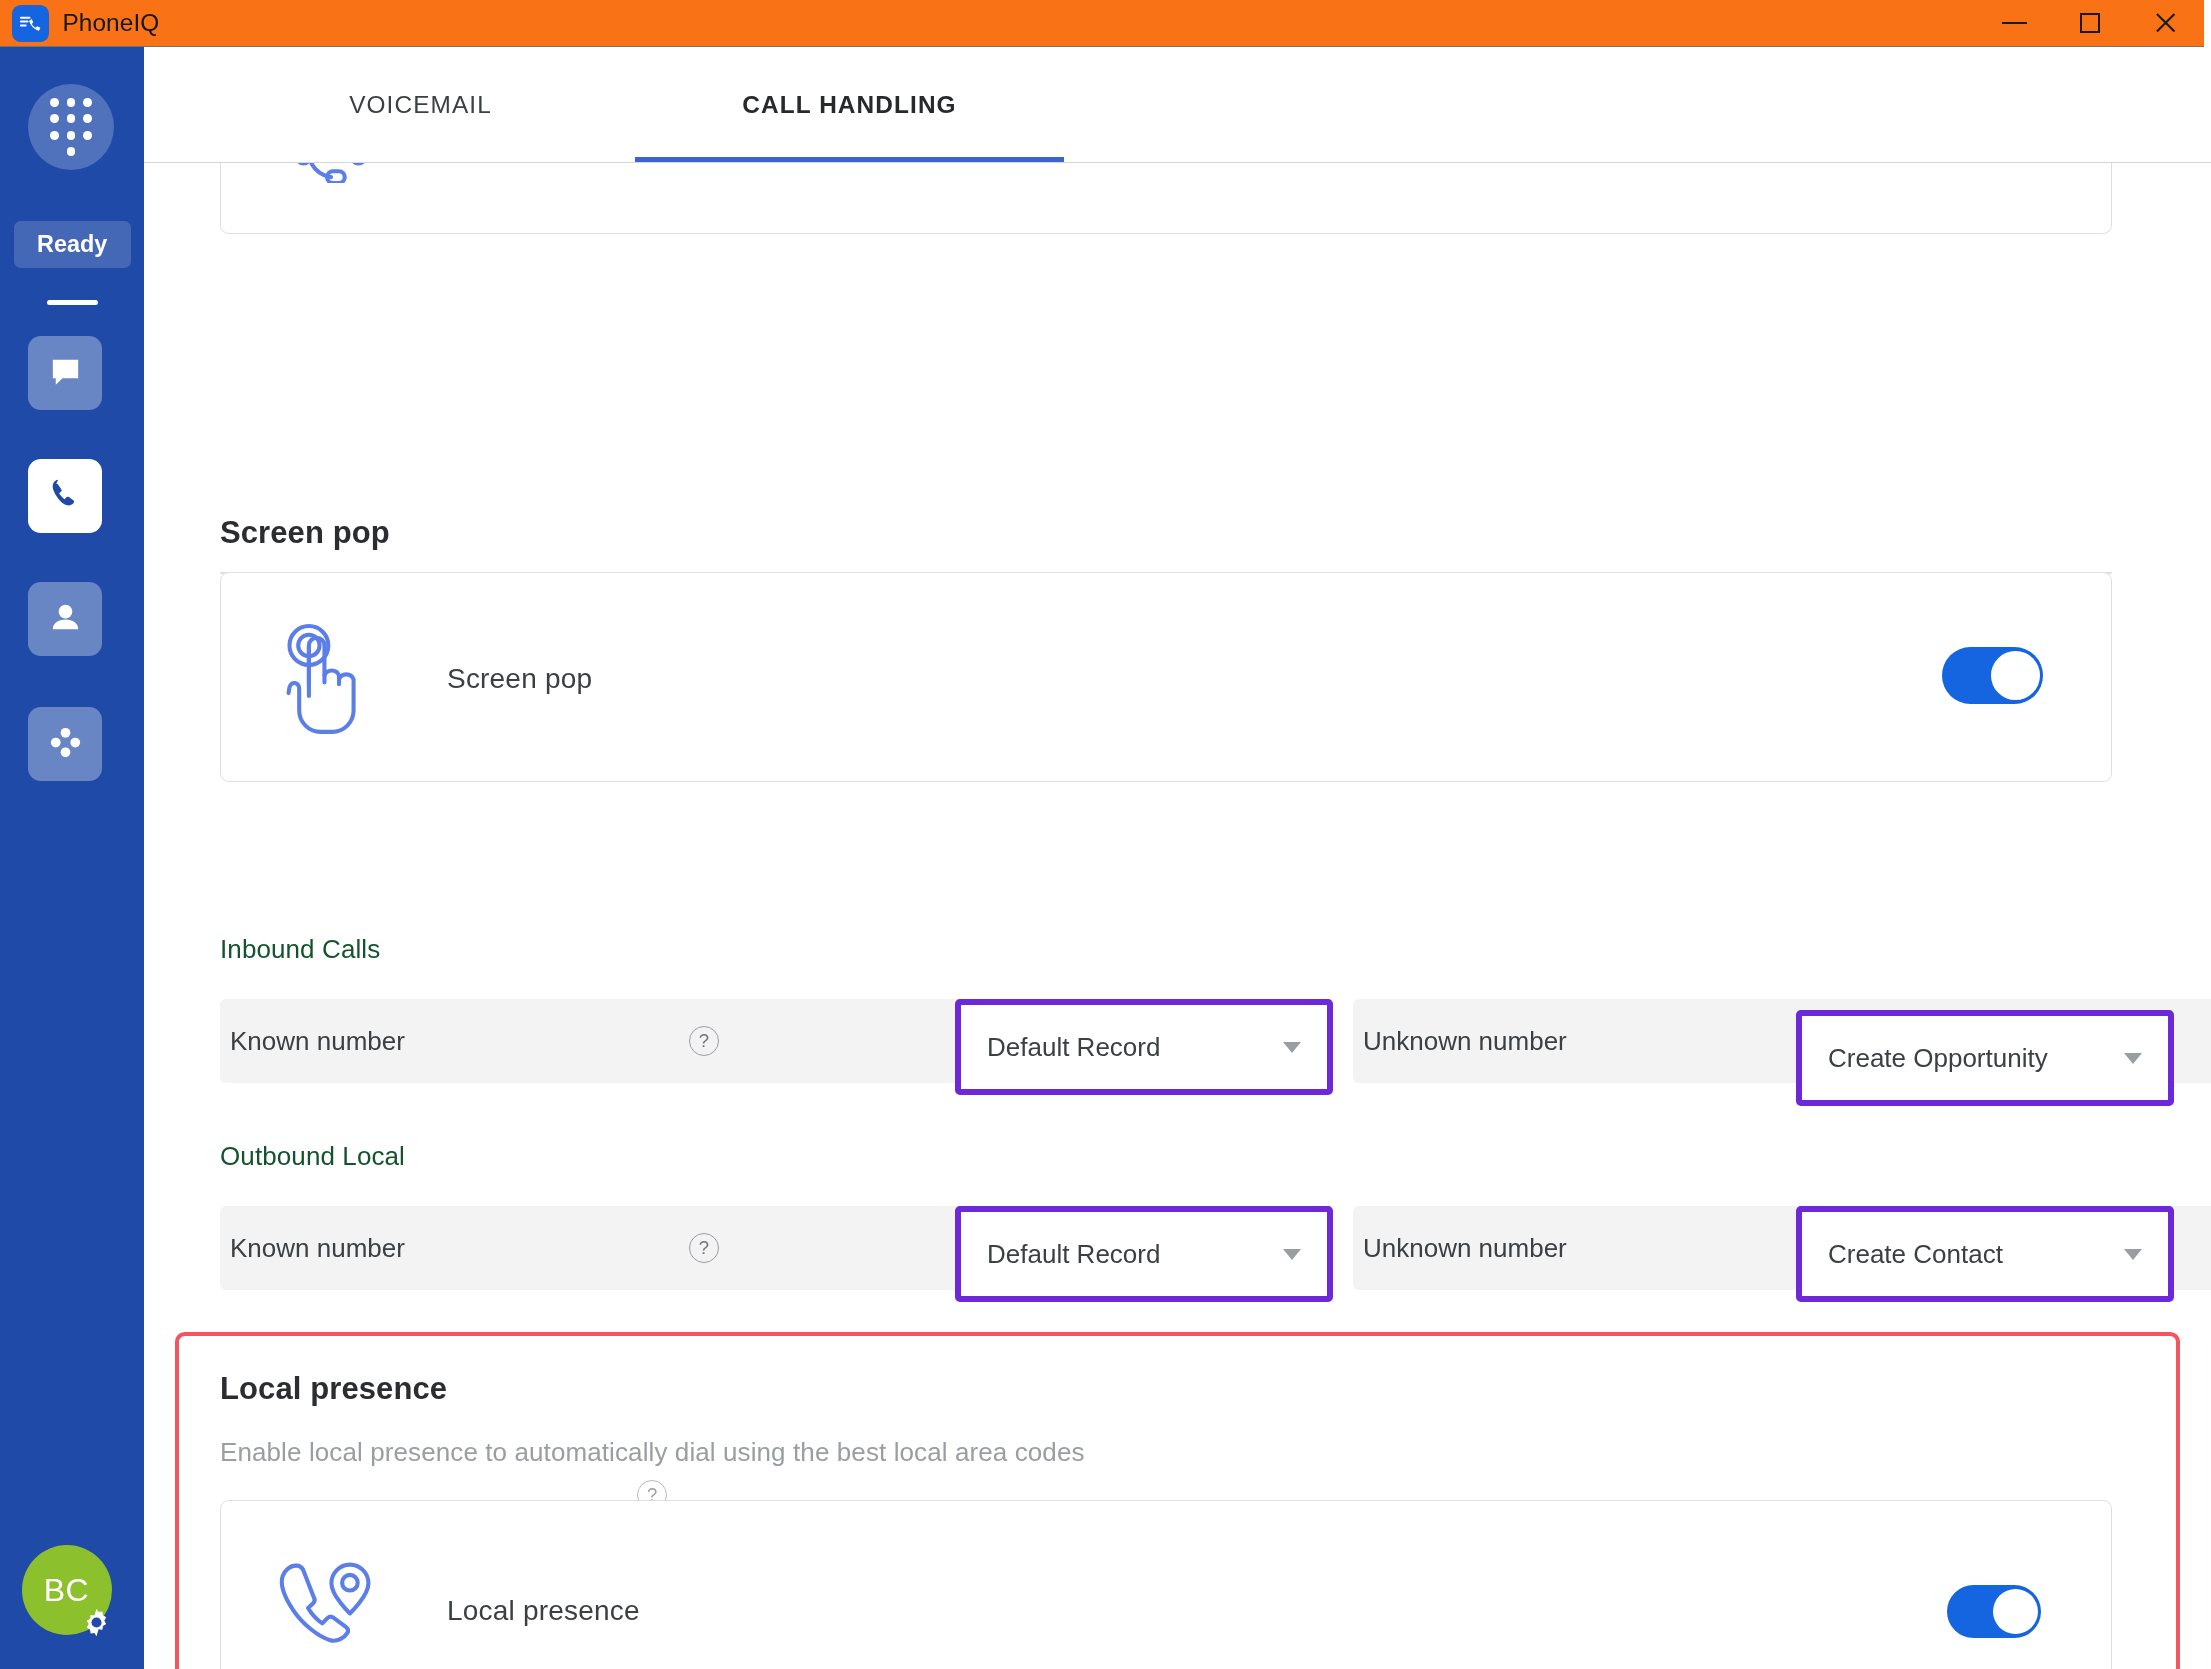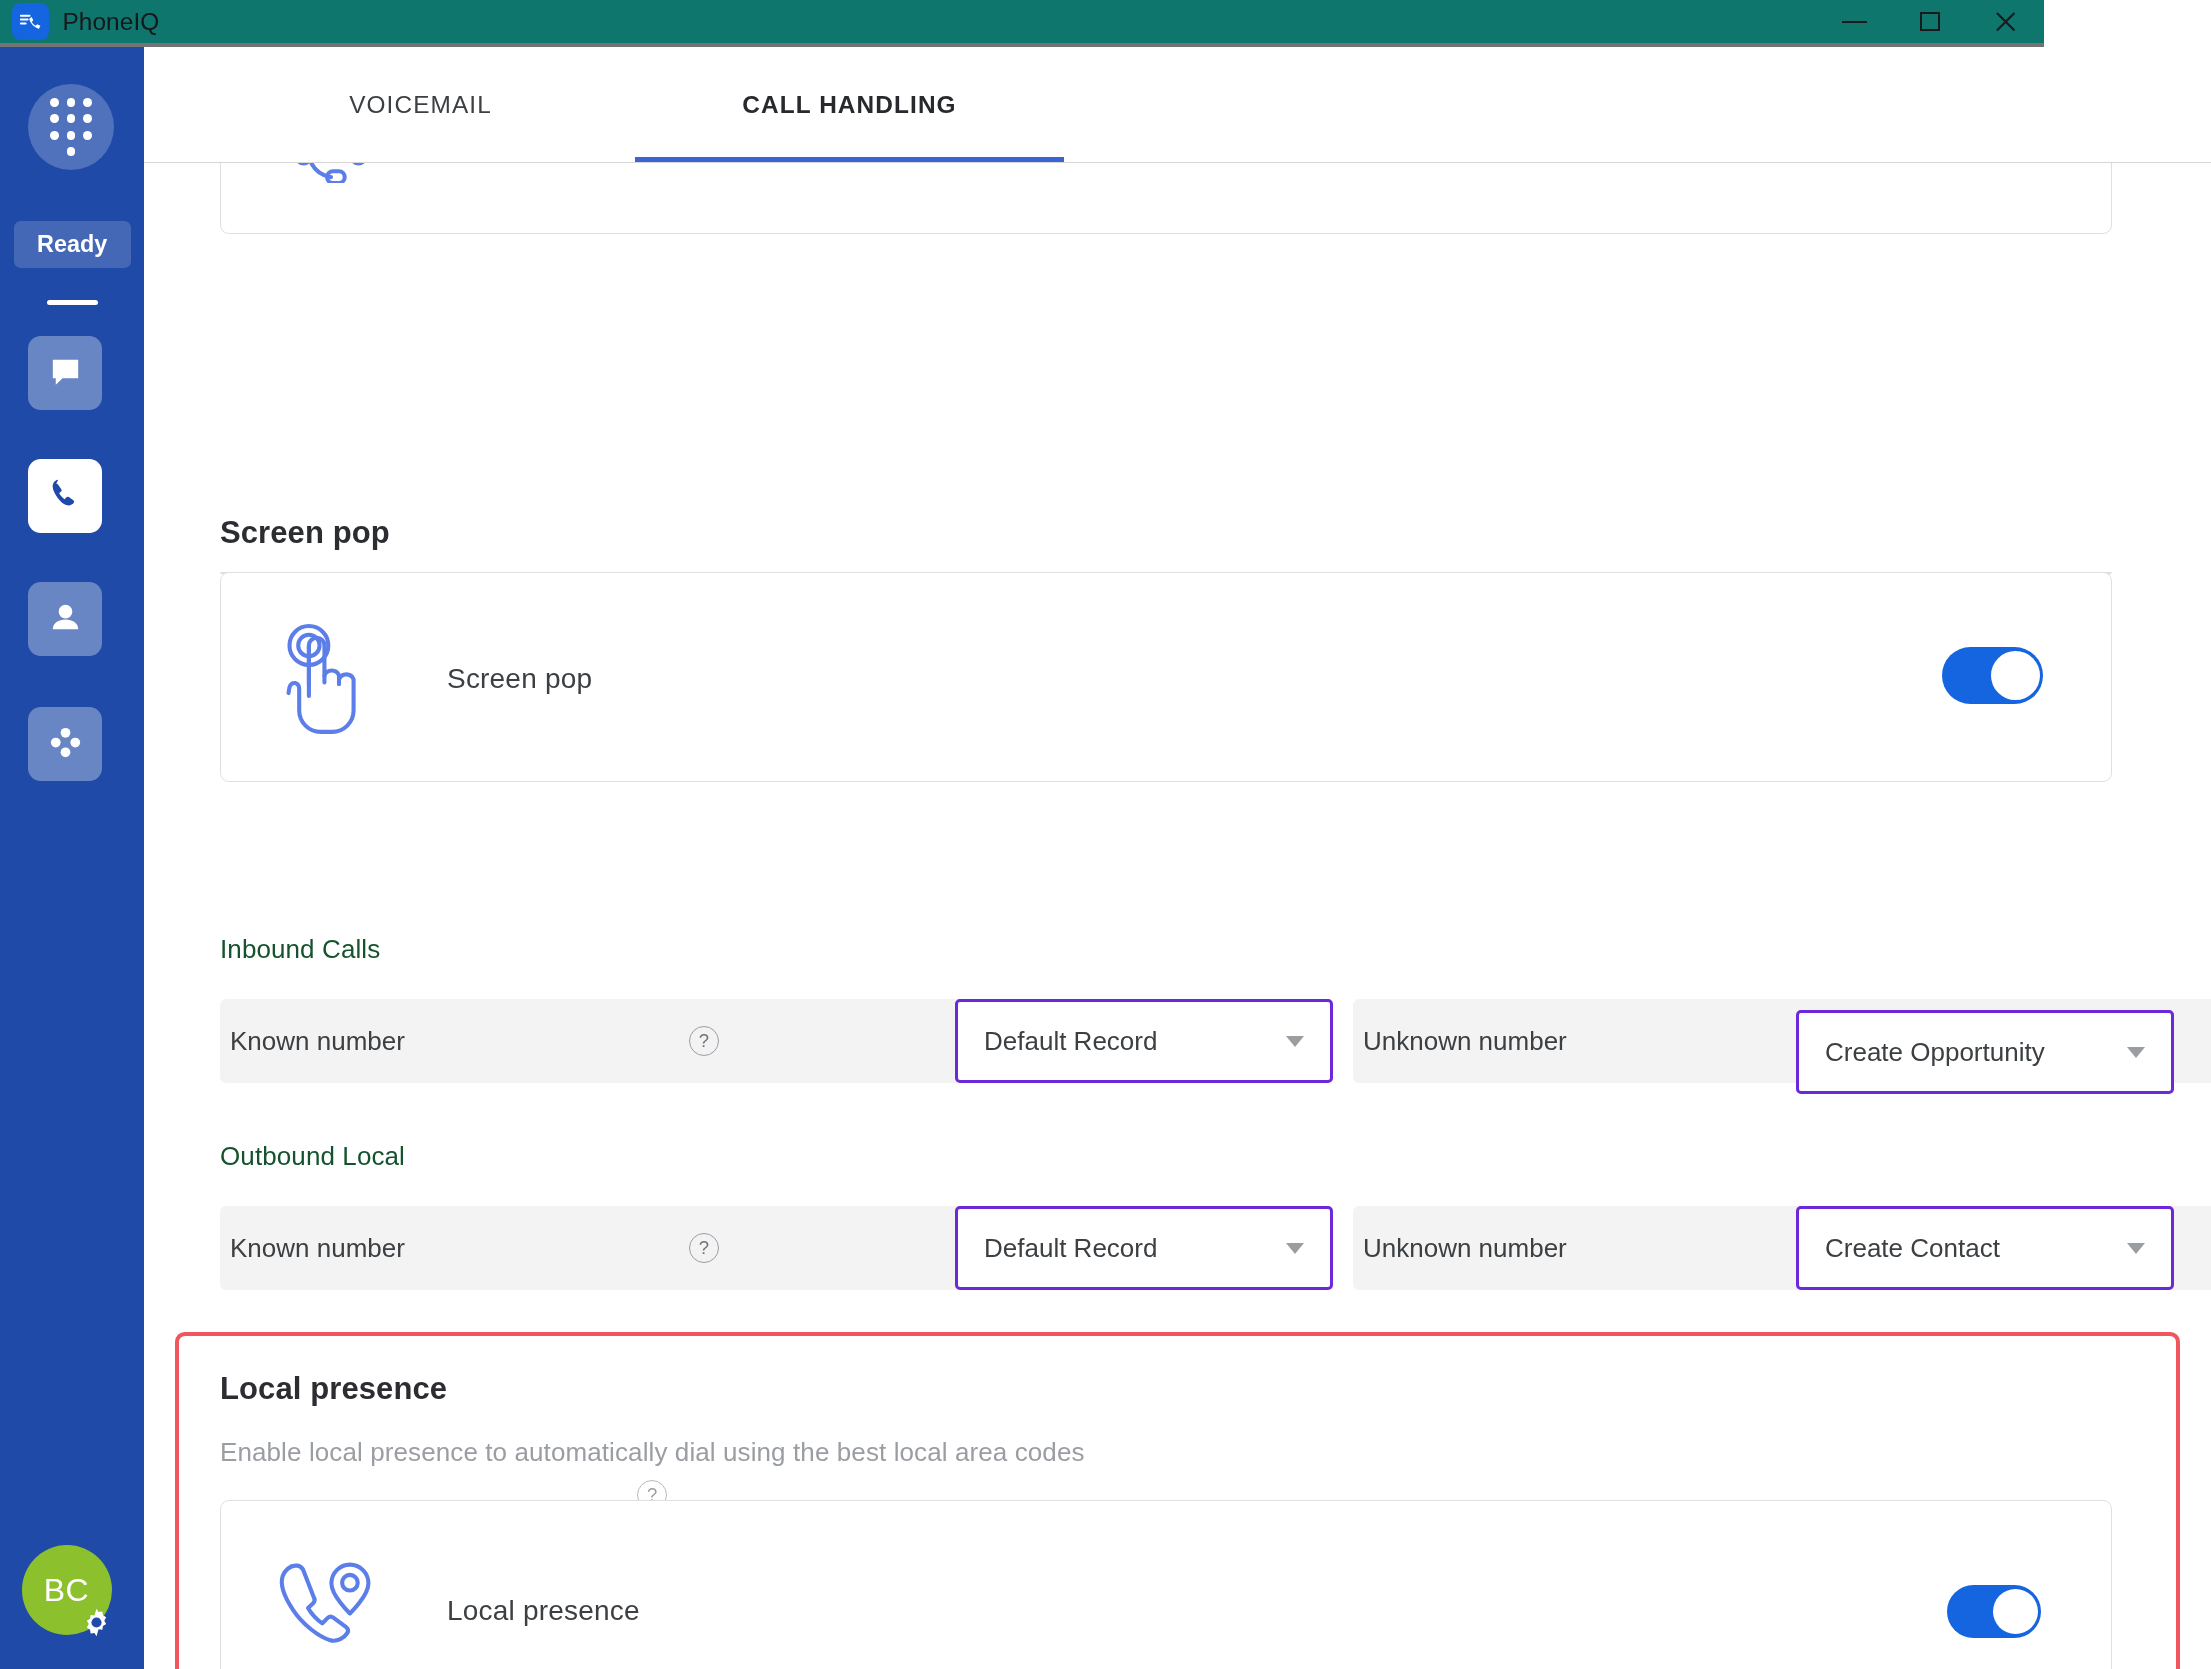"PhoneIQ" .titlebar { background: #0f766e -> #f97316; border-bottom: 4px solid #737373 -> 1px solid #737373; width: 2044px -> 2204px }
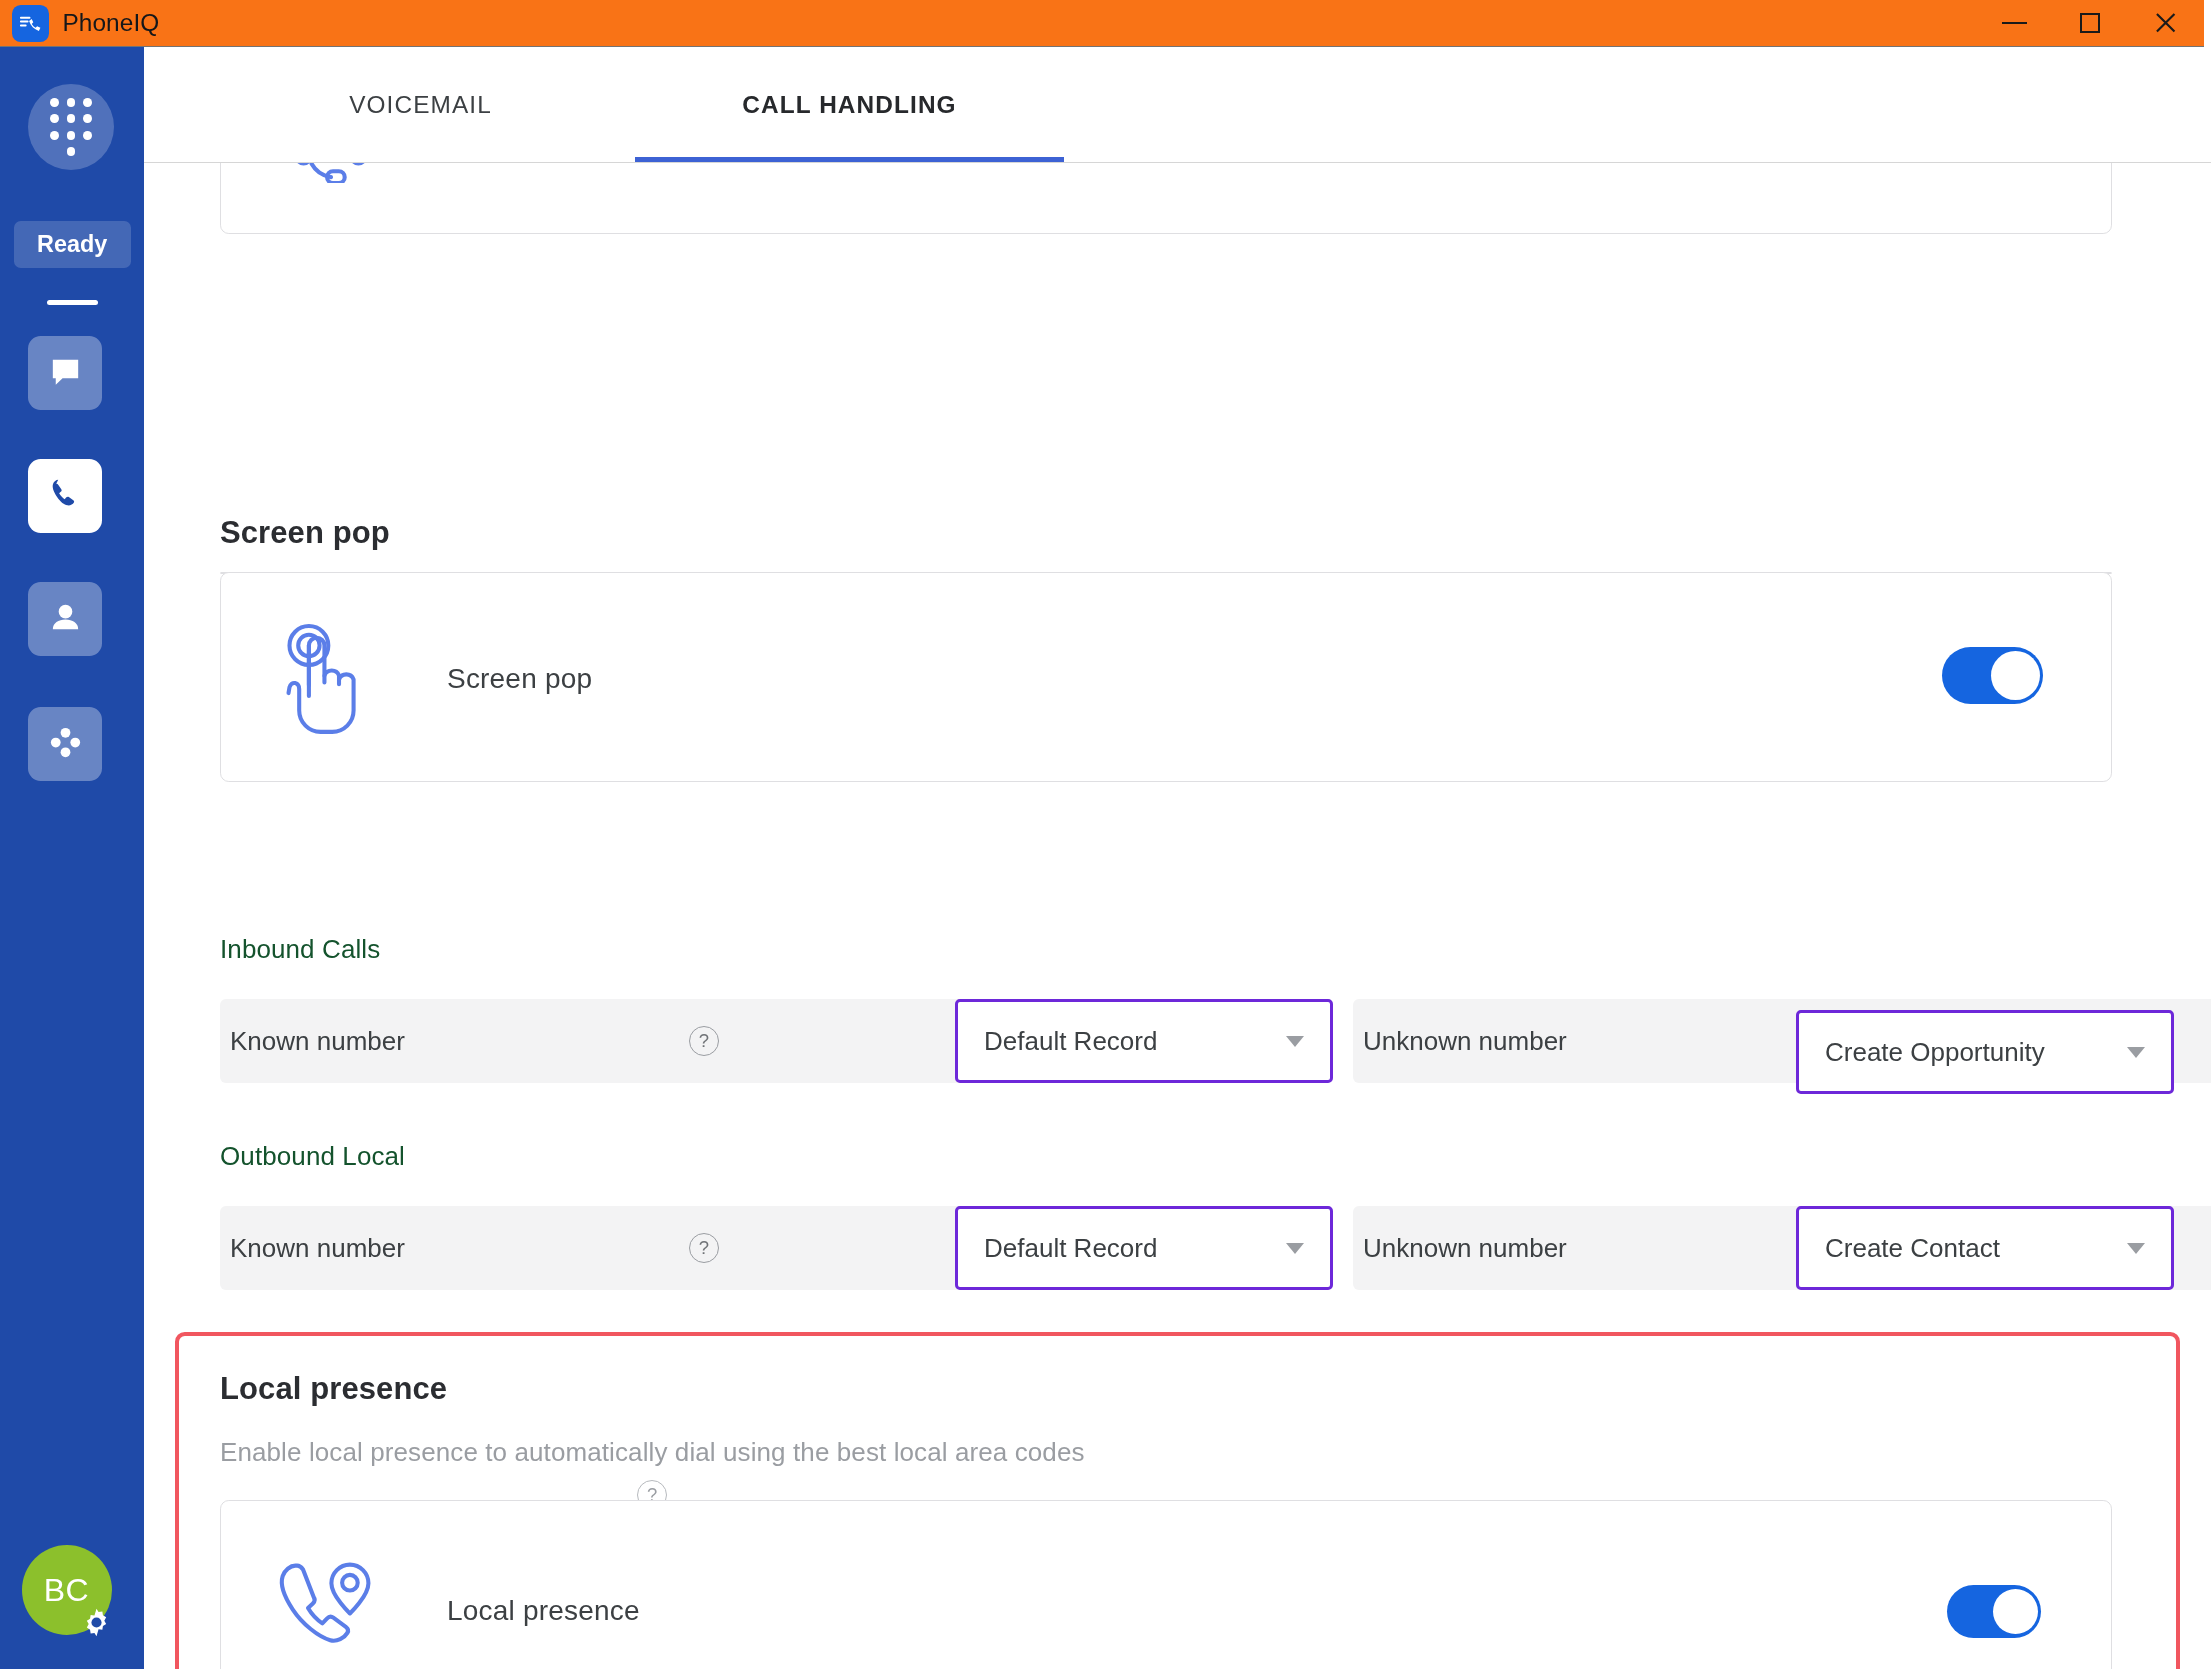"Default Record" .dropdown { border: 3px solid #6d28d9 -> 6px solid #6d28d9; height: 84px -> 96px }
